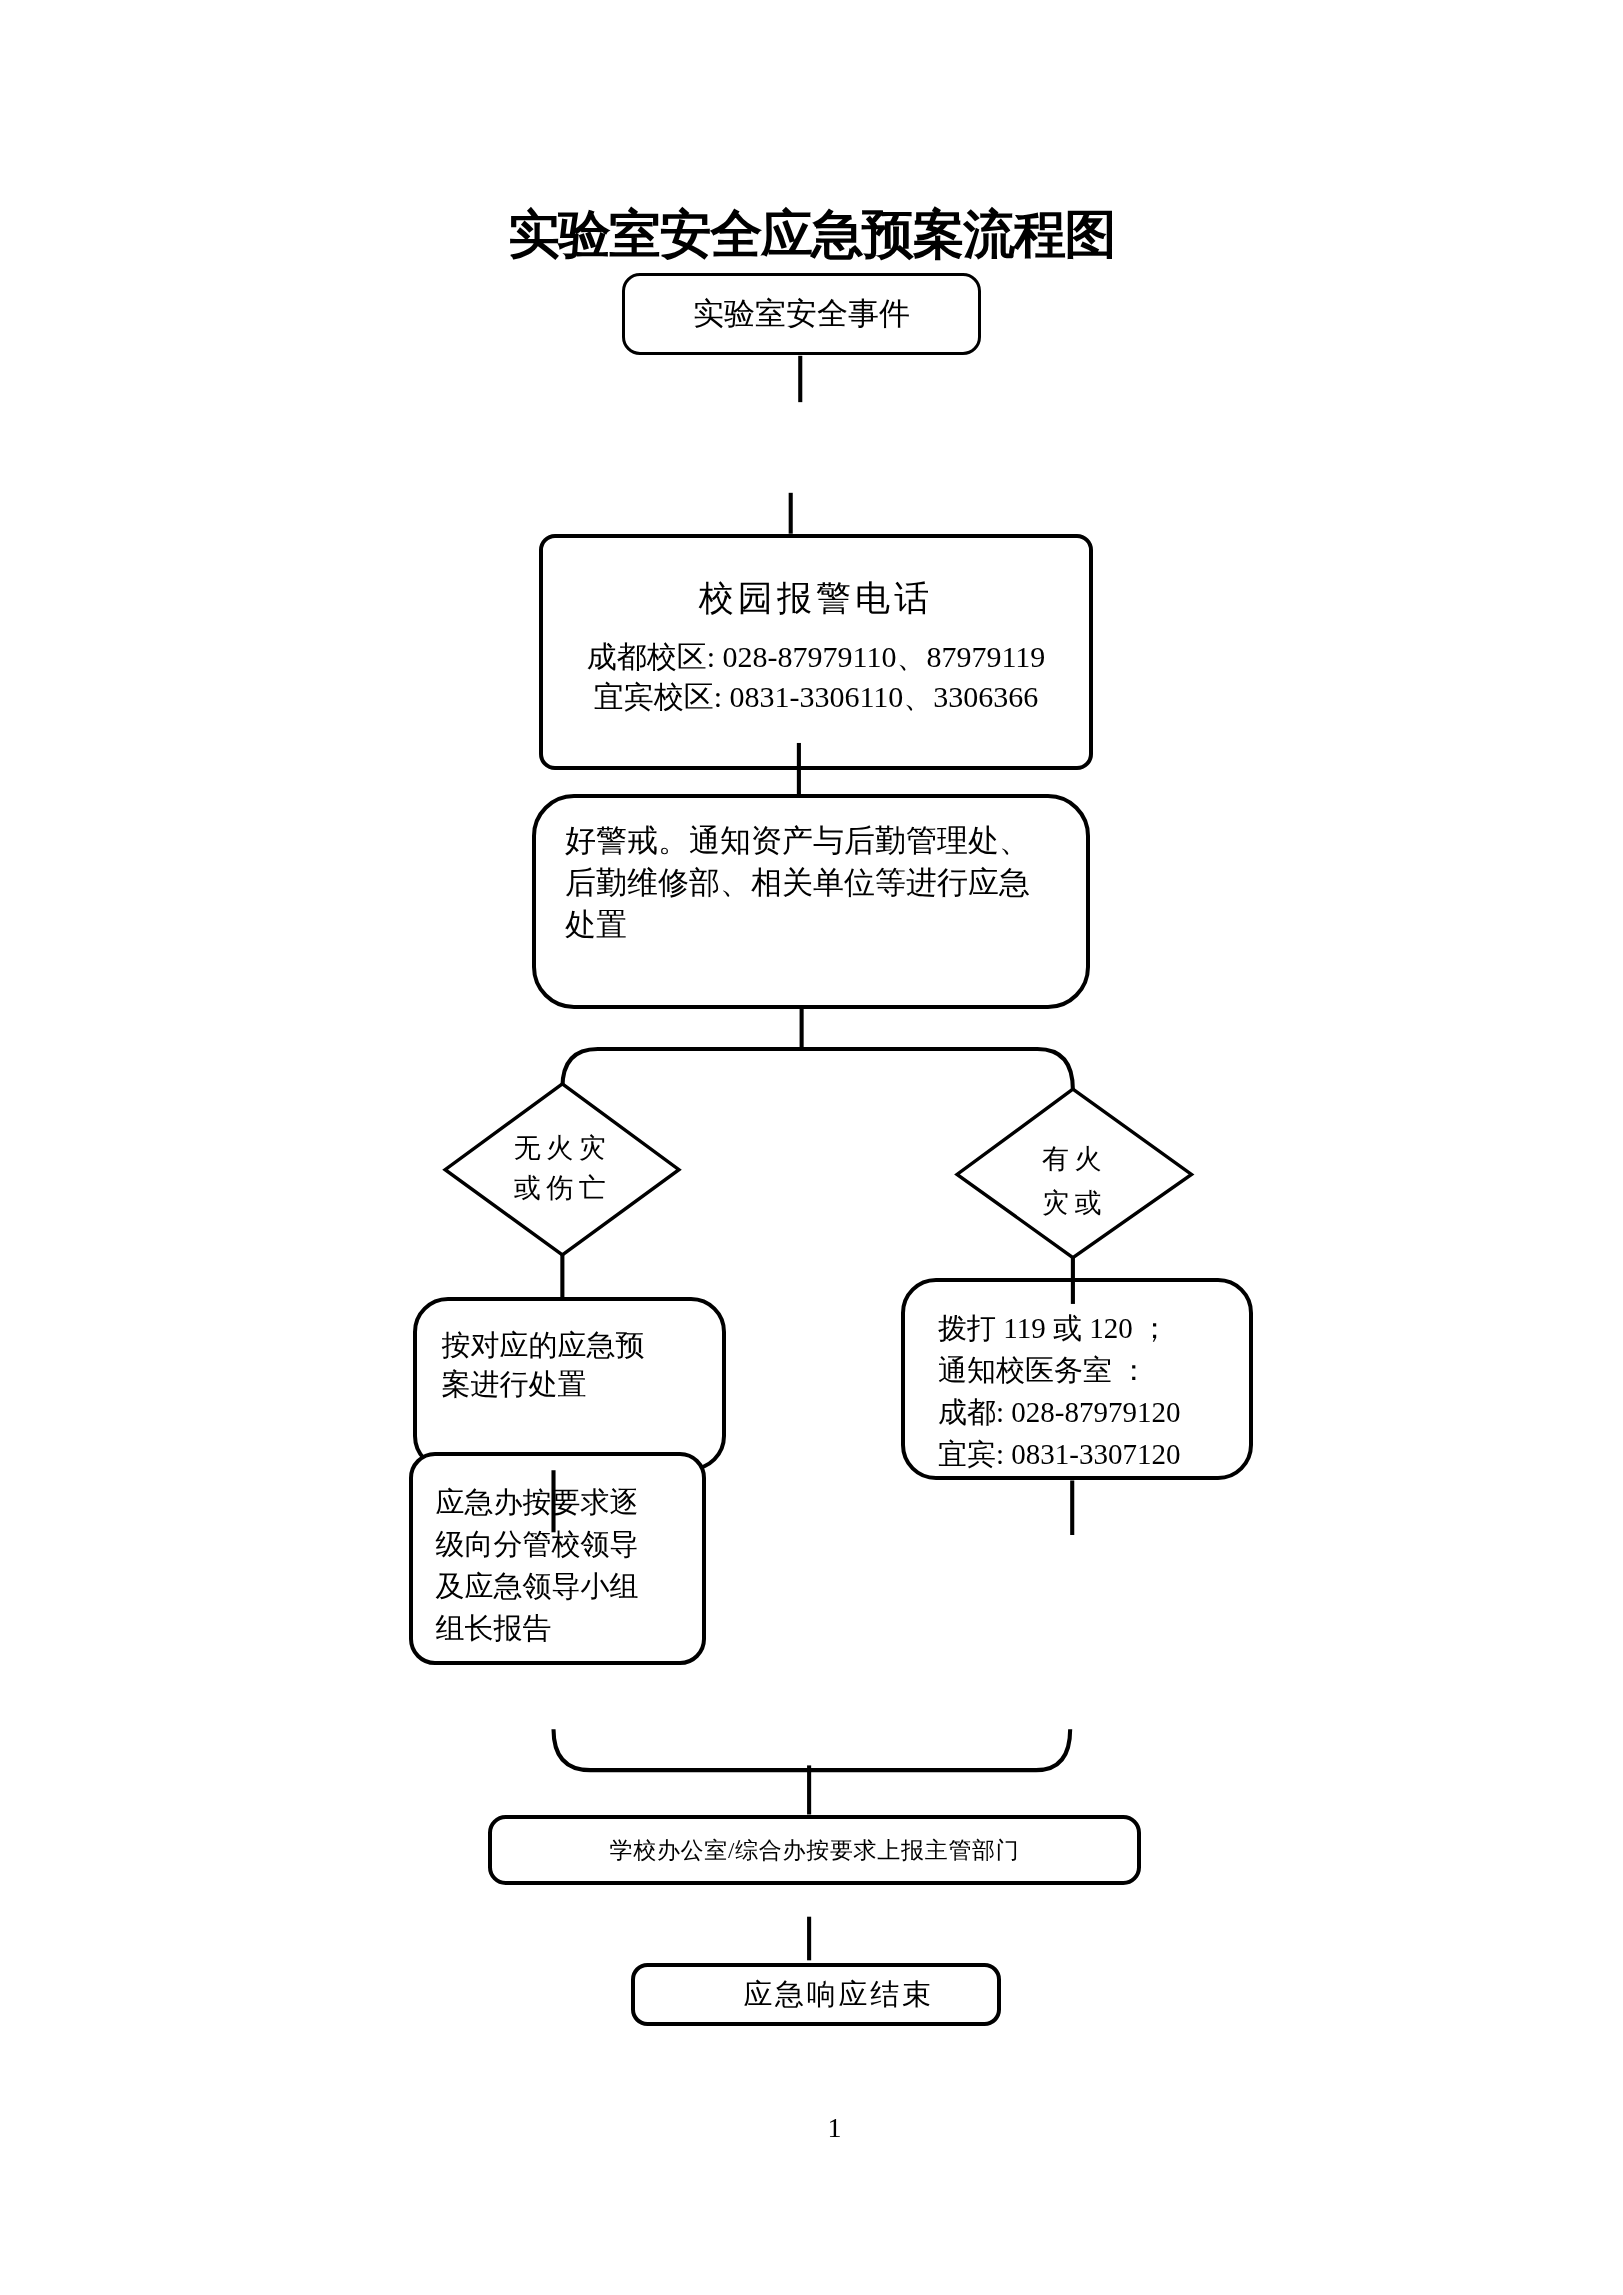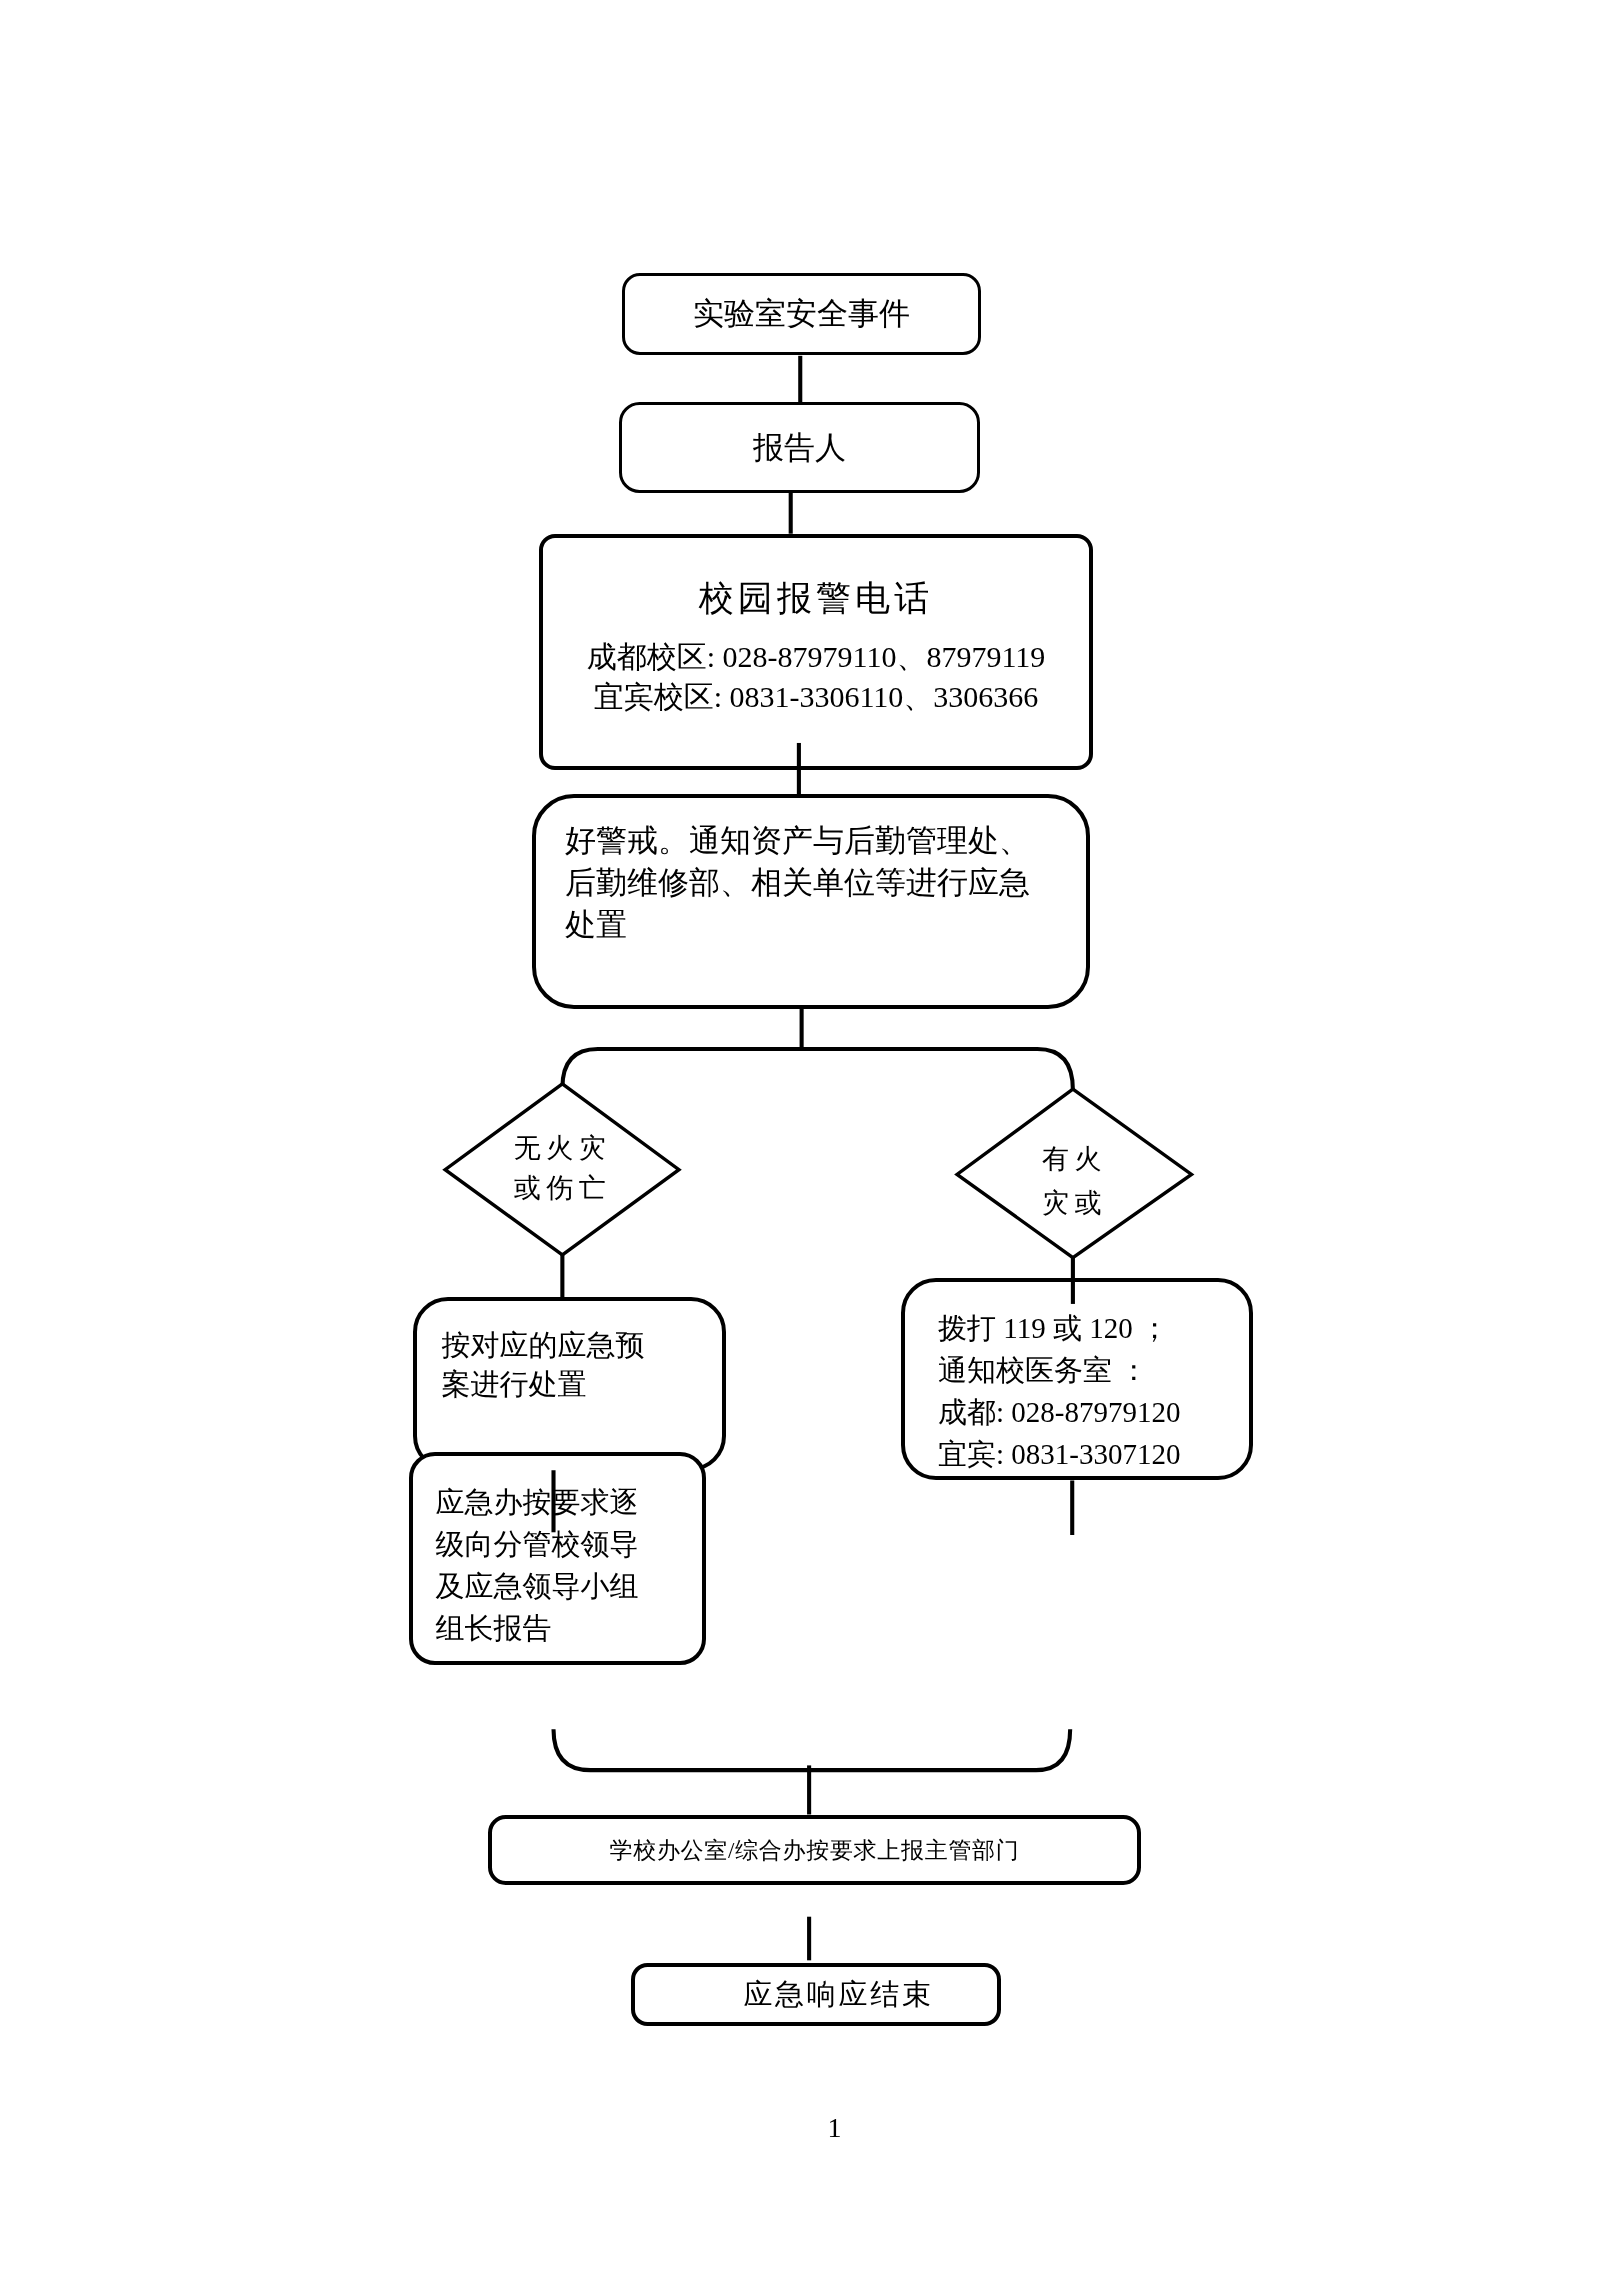"实验室安全应急预案流程图" h1.doc-title { html: none -> <h1>实验室安全应急预案流程图</h1> }
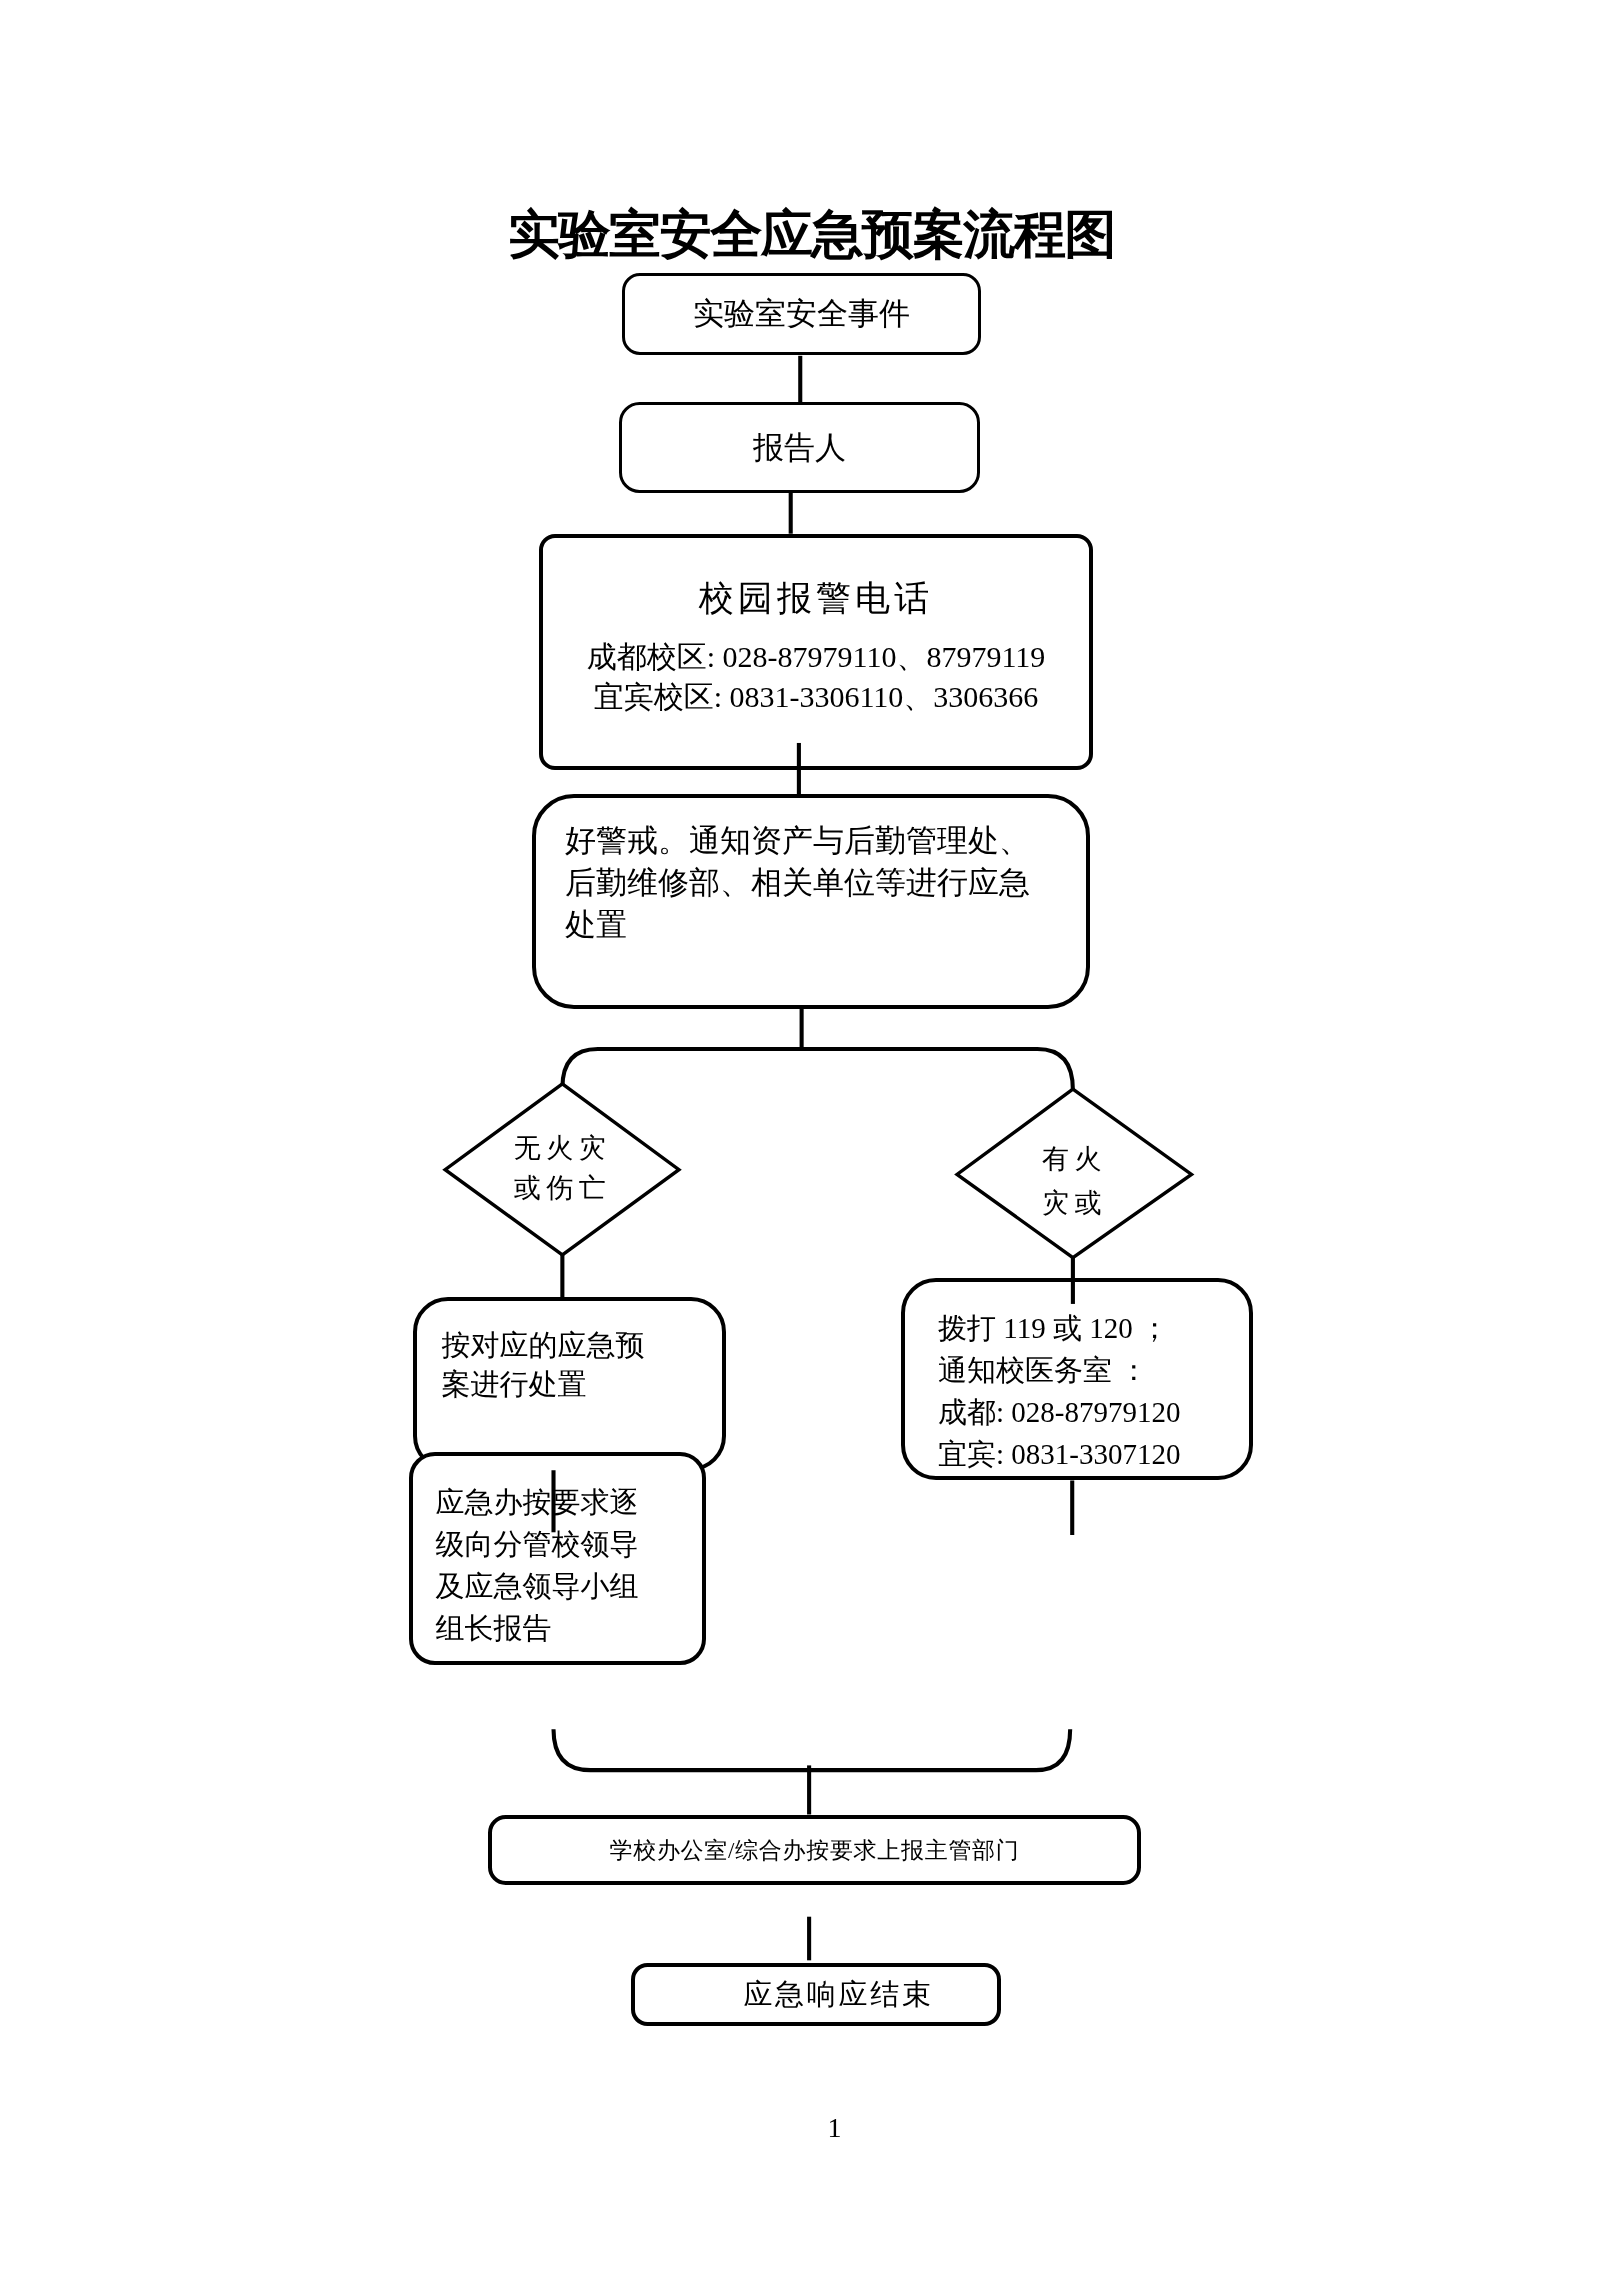"报告人" div.node { html: <div> <span>报告人</span> </div> -> none }
